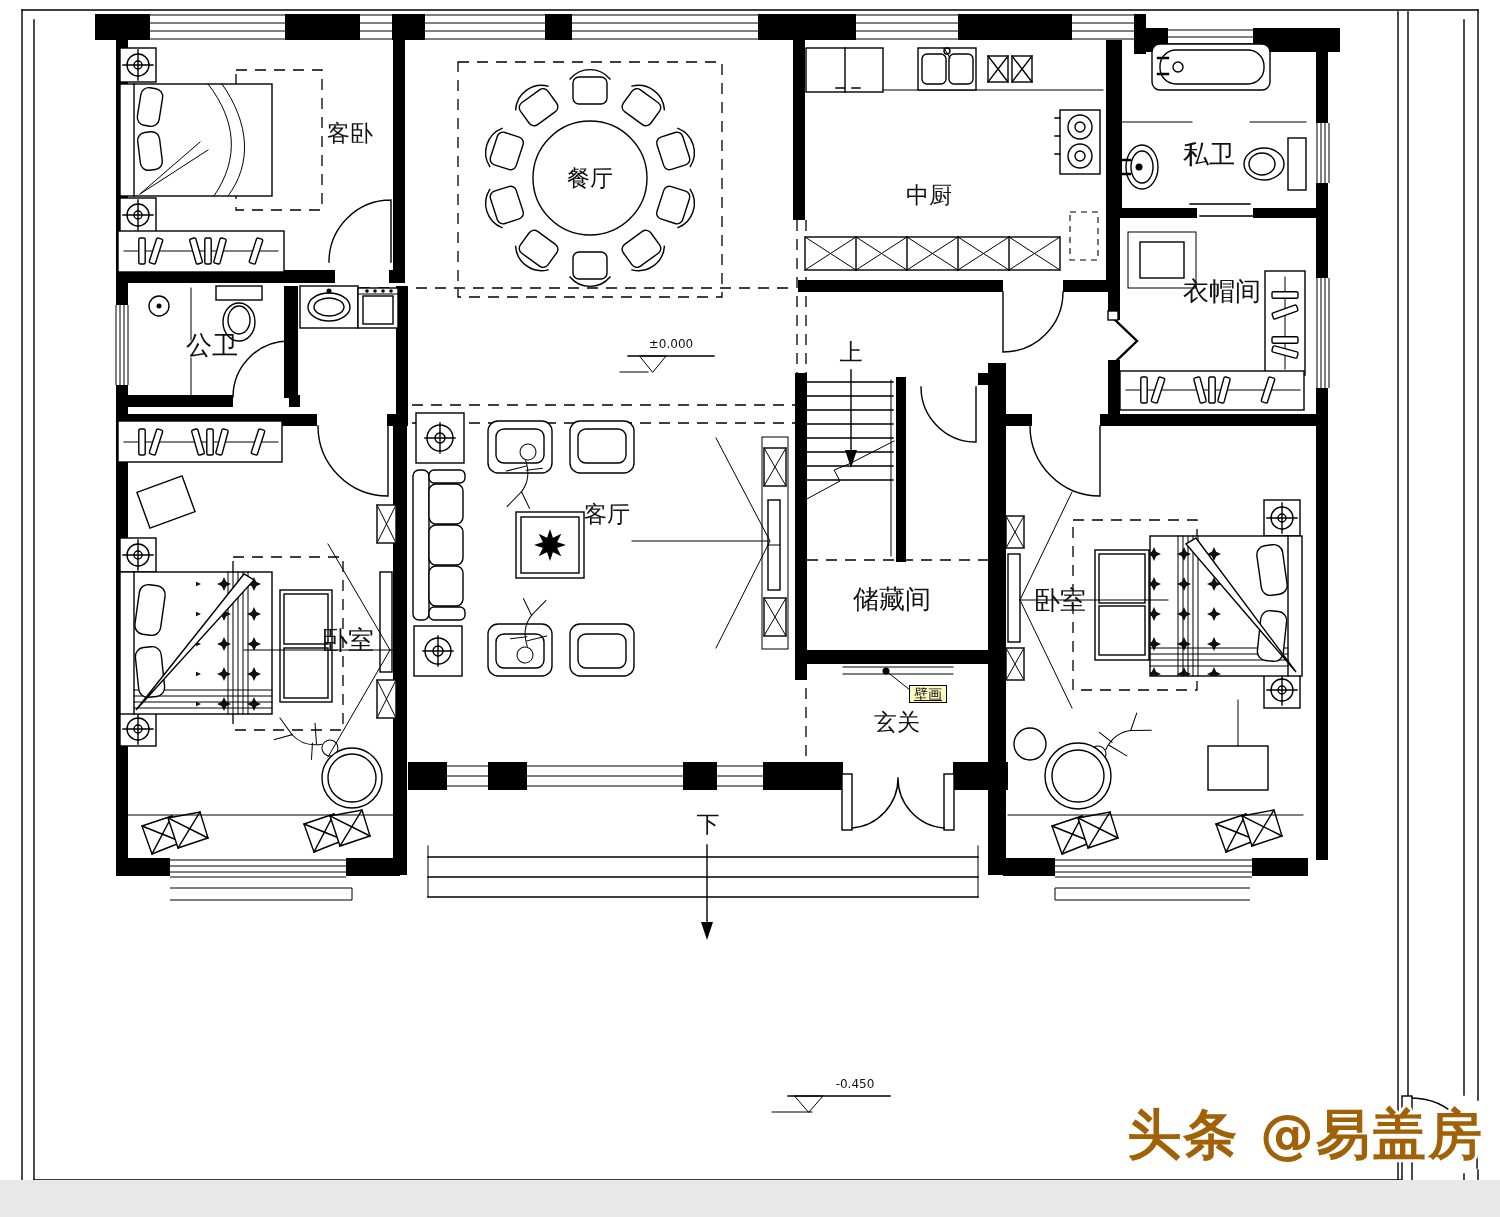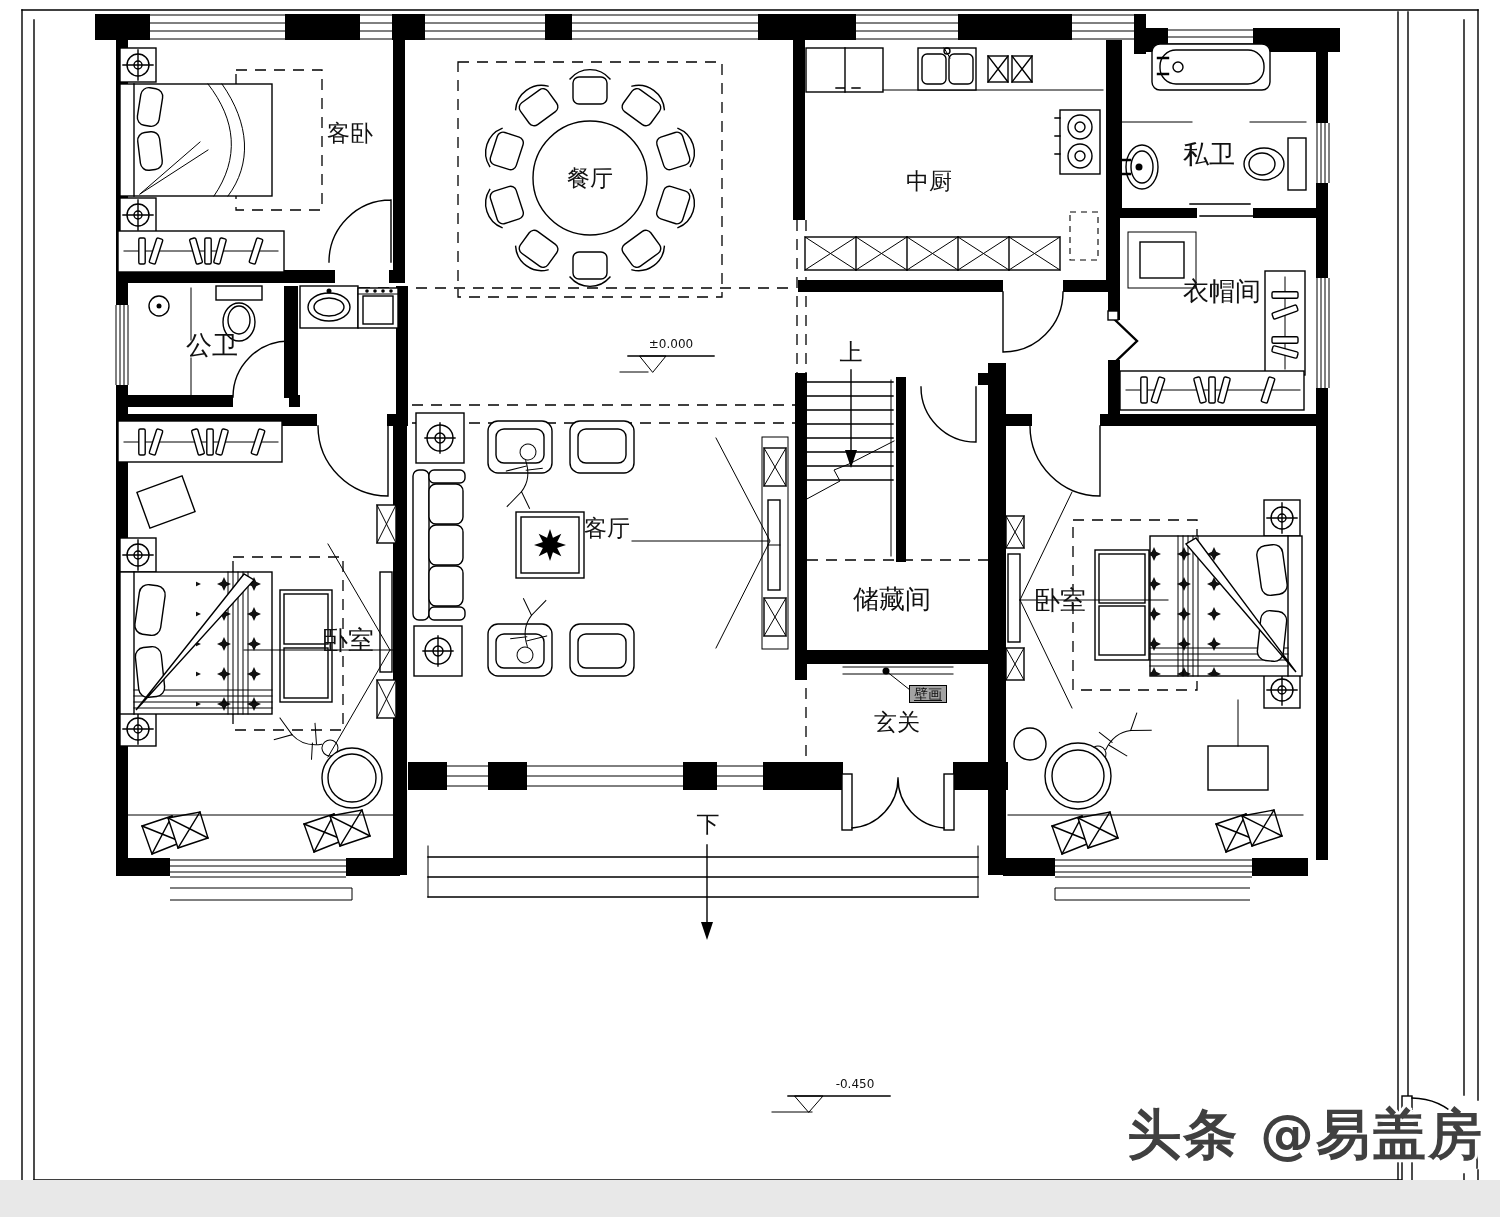"中厨" div.lbl { top: 181px -> 195px }
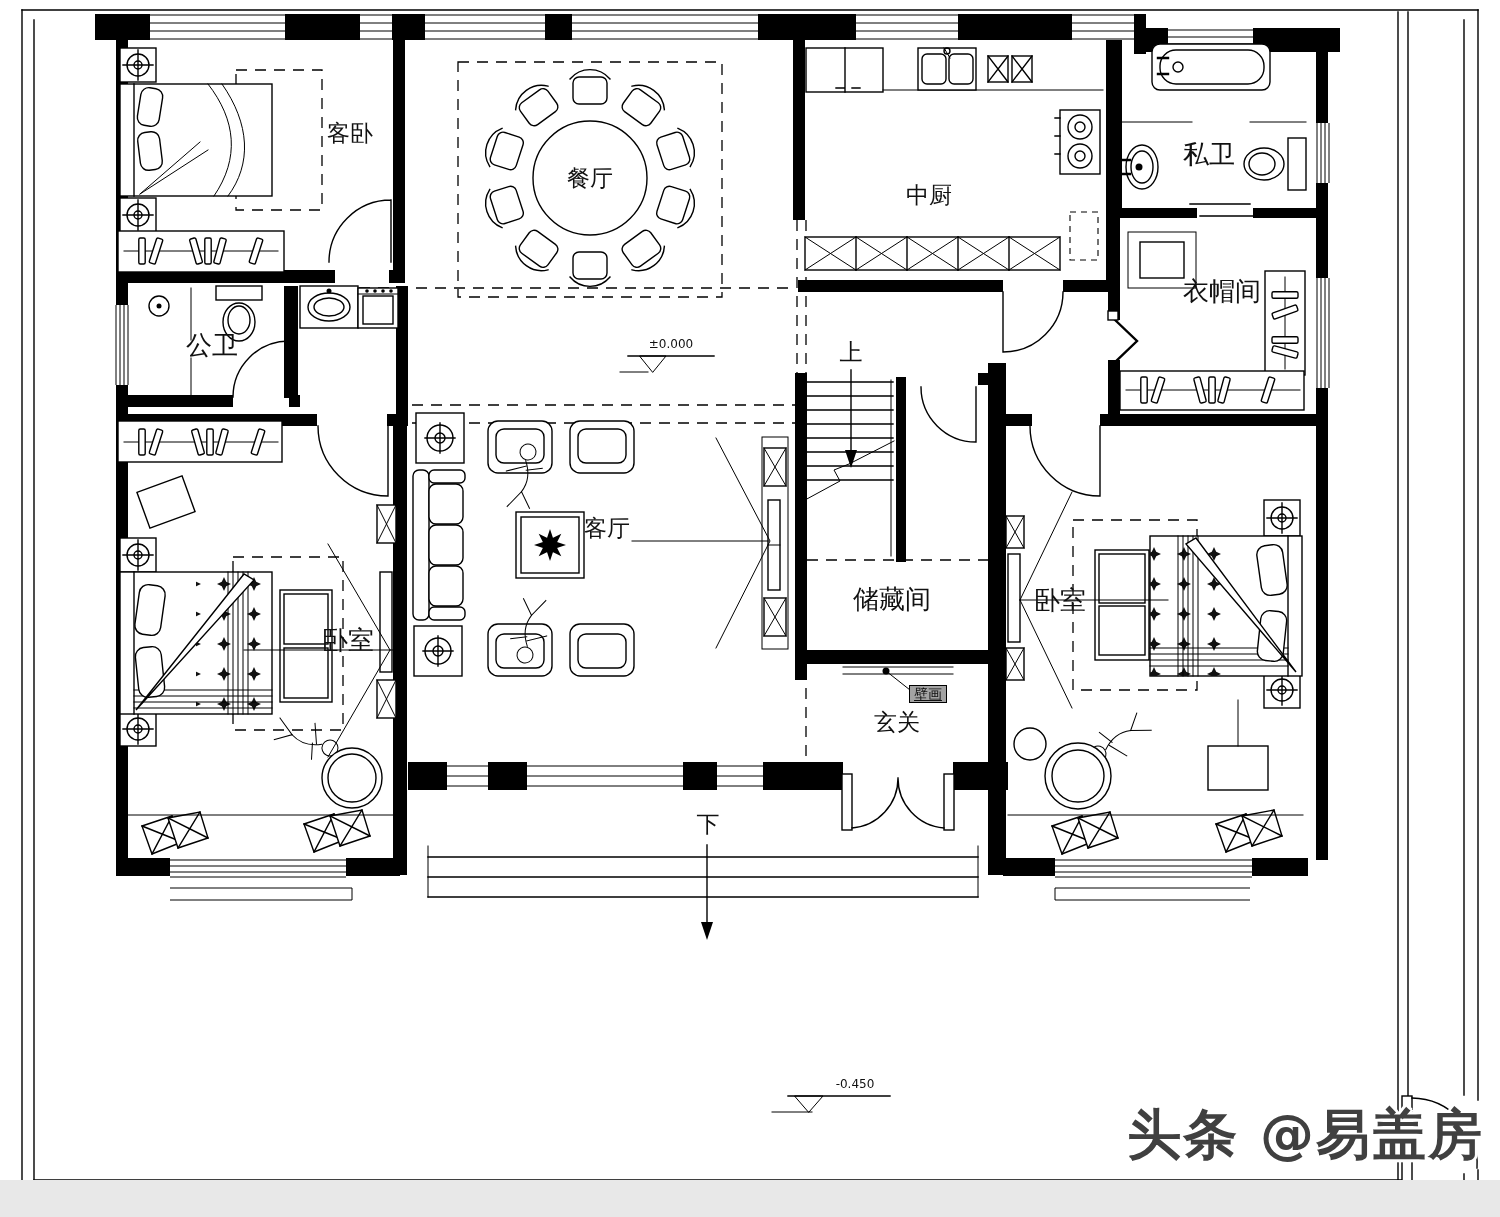"客厅" div.lbl { top: 528px -> 514px }
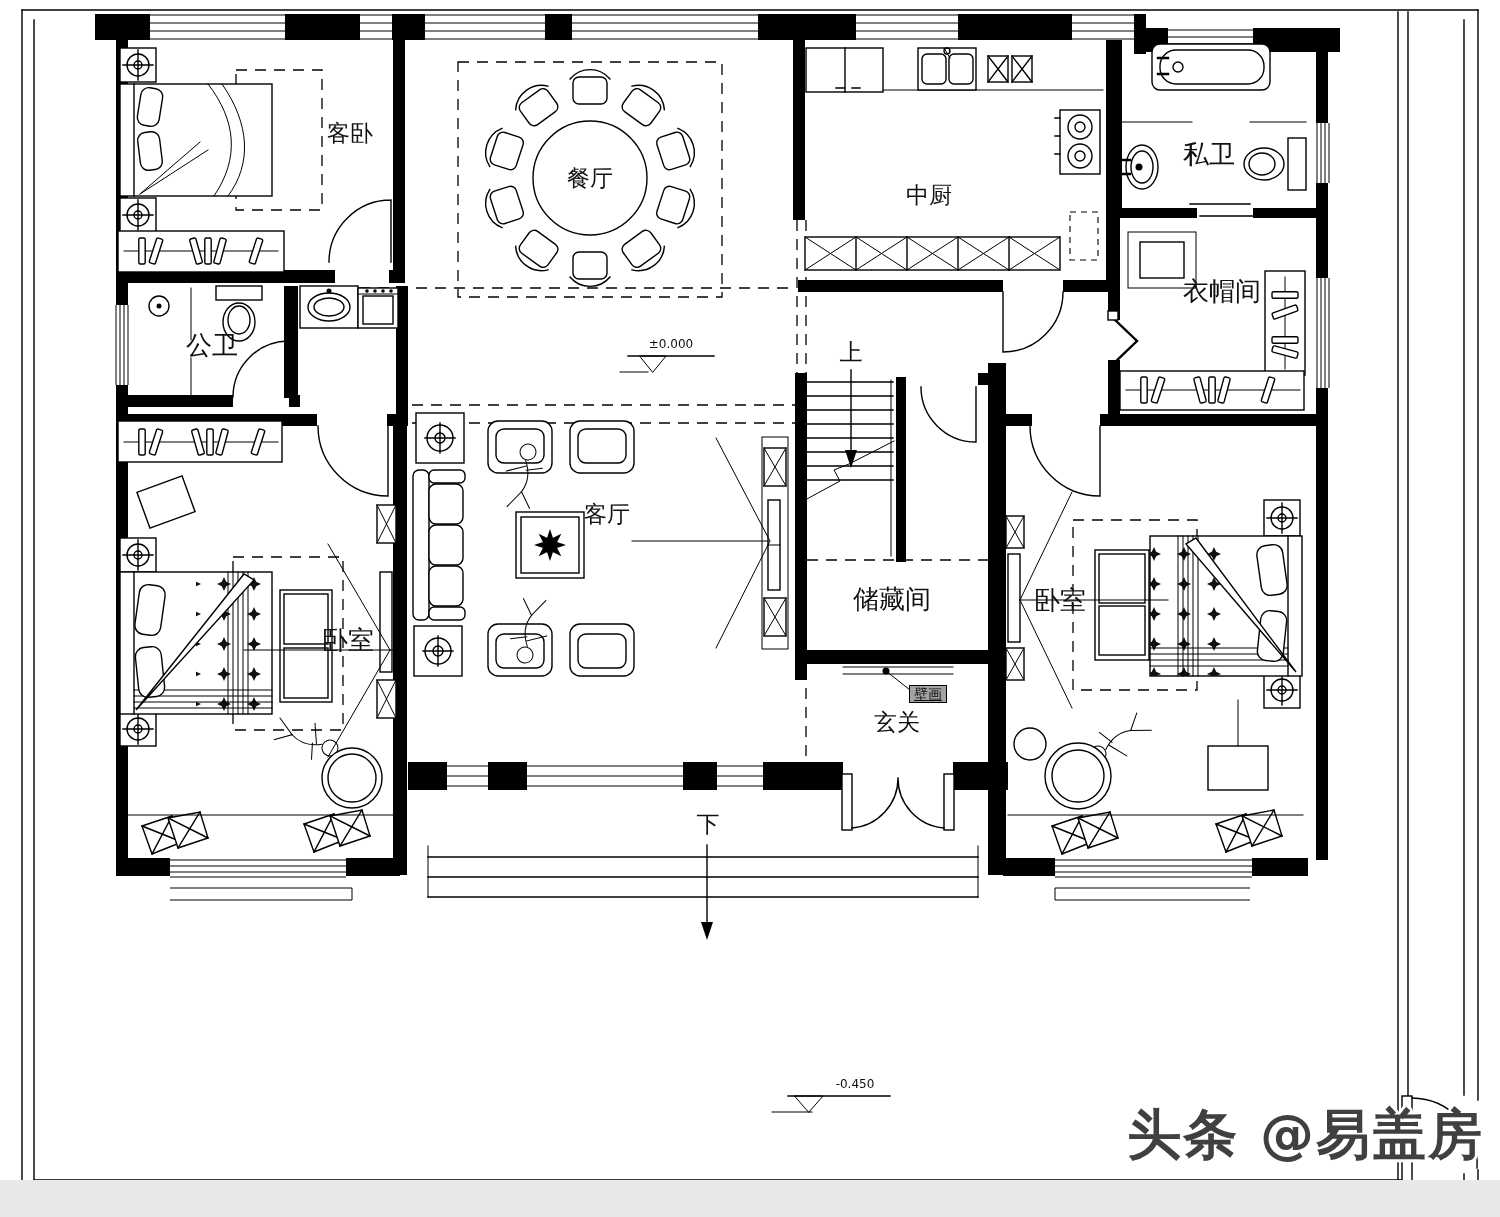"壁画" .boxed { background: #a3a3a3 -> #fef9c3 }
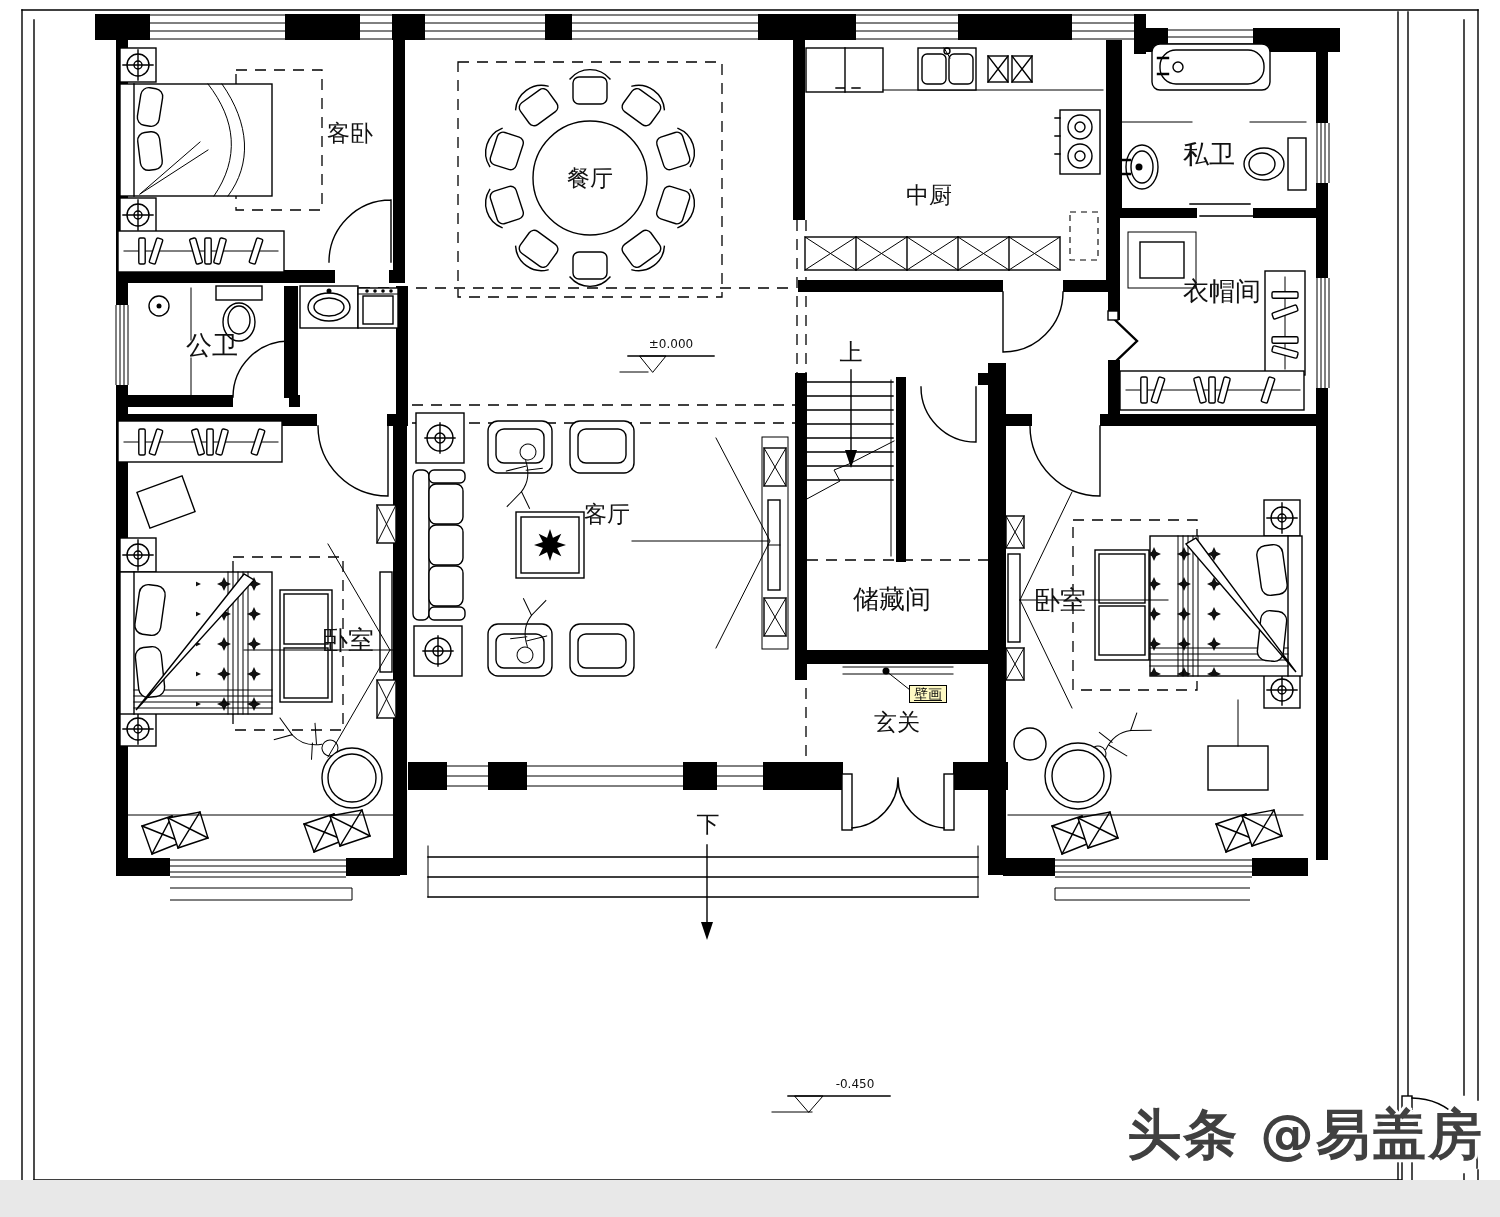"头条 @易盖房" .wm { color: #404040 -> #a16207 }
